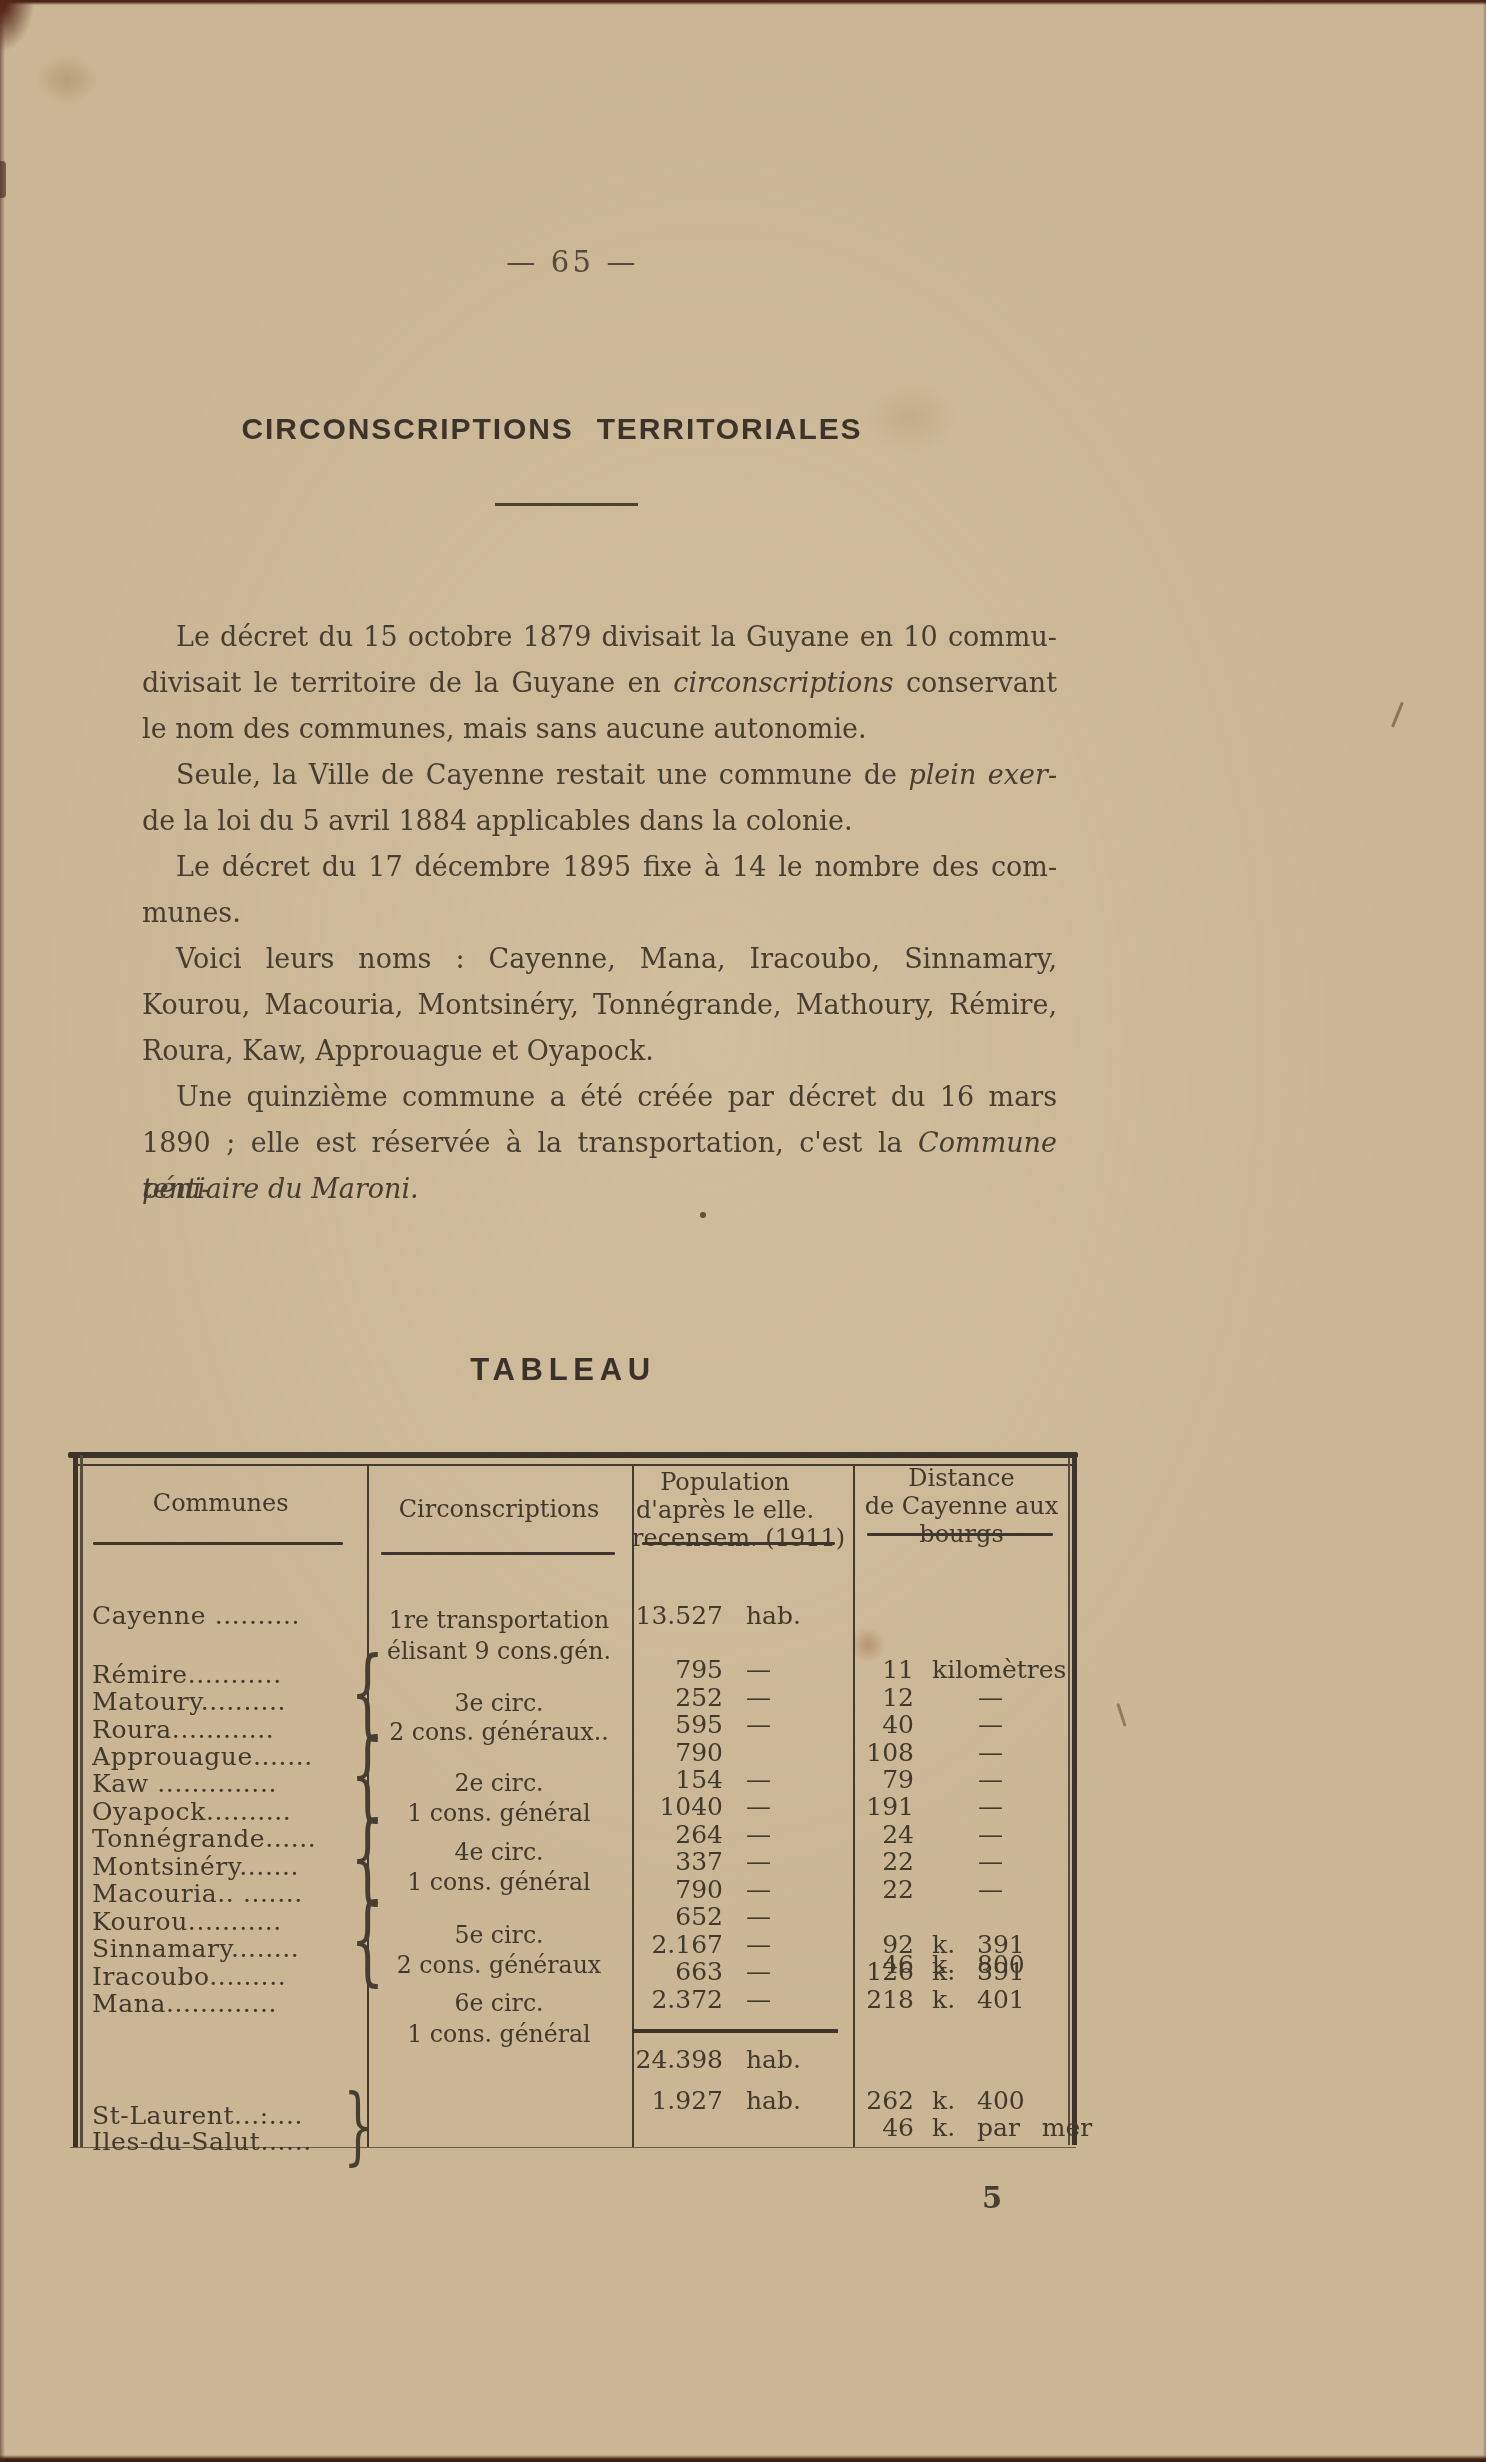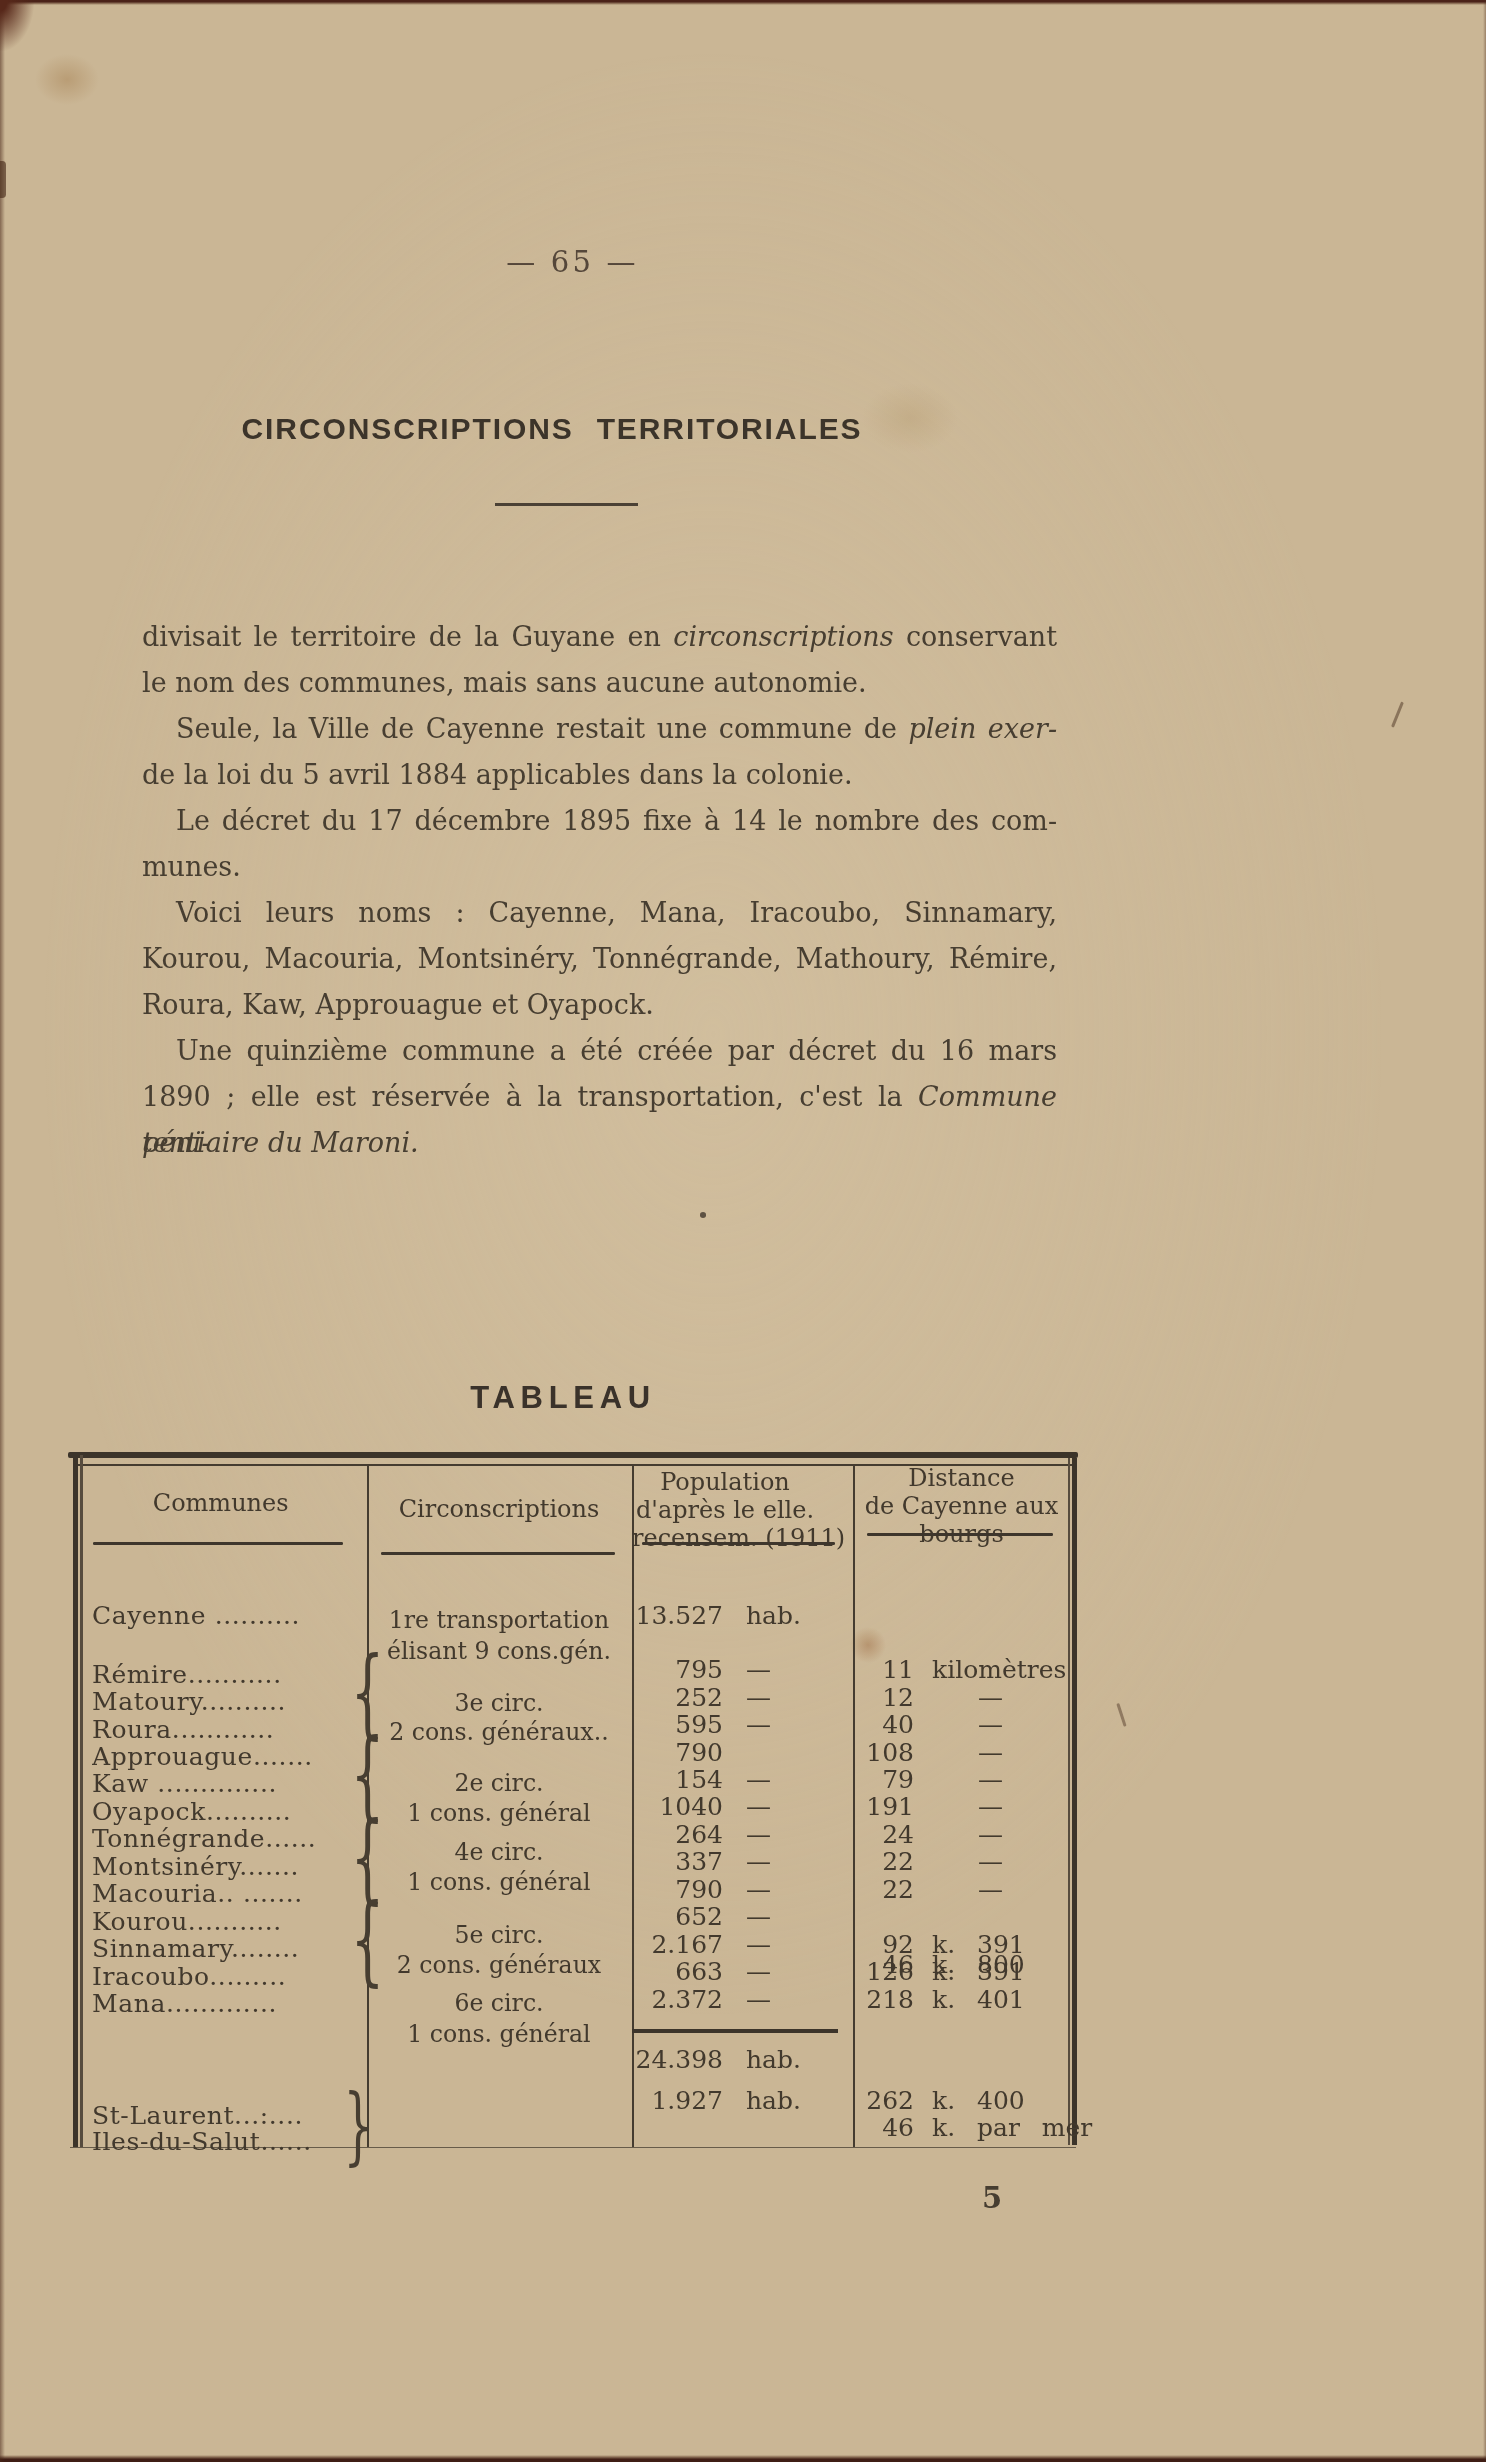"Le décret du 15 octobre" div.ln { html: none -> <div><span>Le décret du 15 octobre 1879 divisait la Guyane en 10 commu-</span></div> }
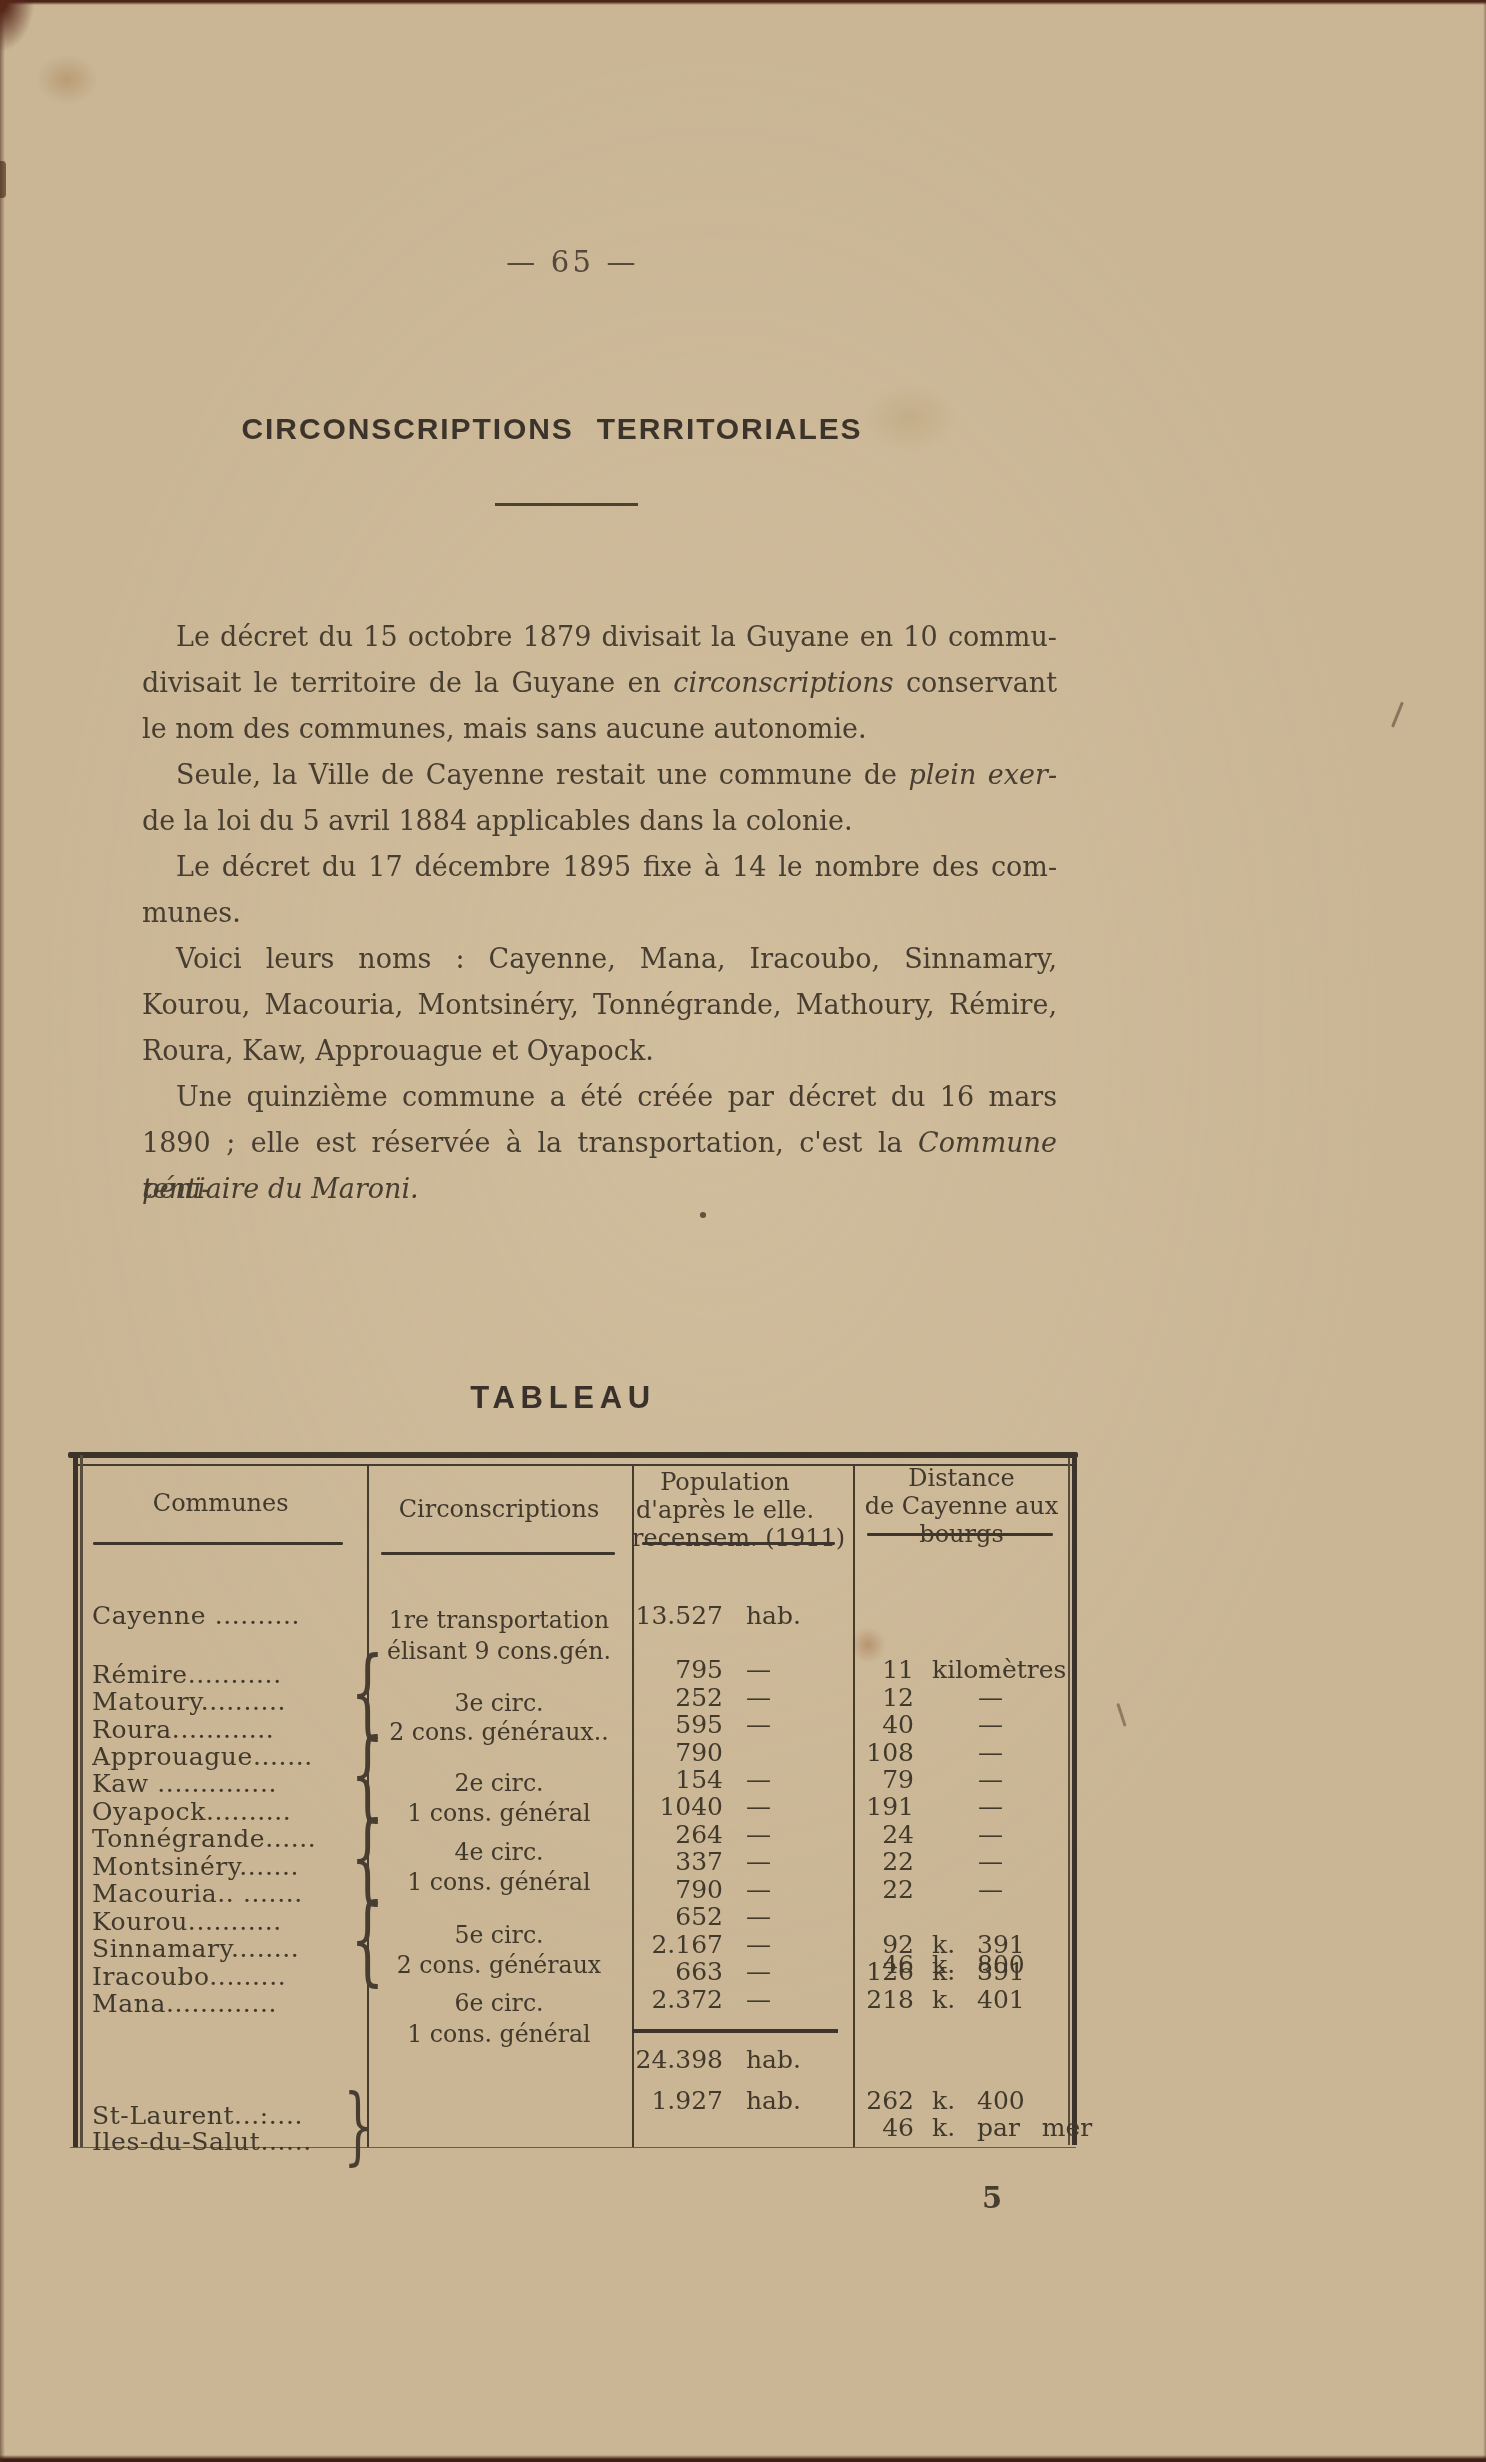"TABLEAU" .tableau-h { margin-top: 28px -> none }
